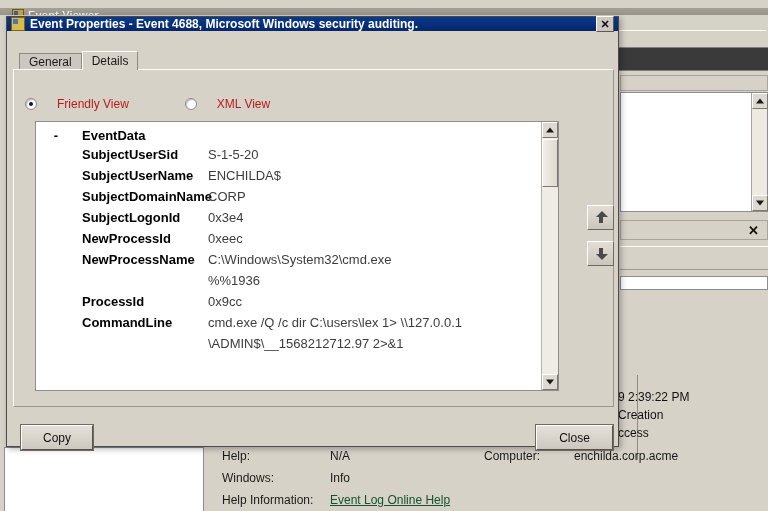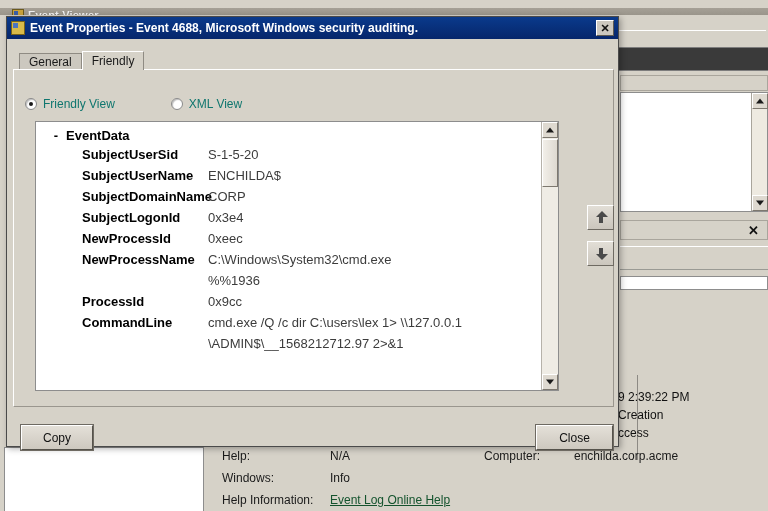"Event Properties - Event 4688," #dlg-titlebar { height: 22px -> 14px }
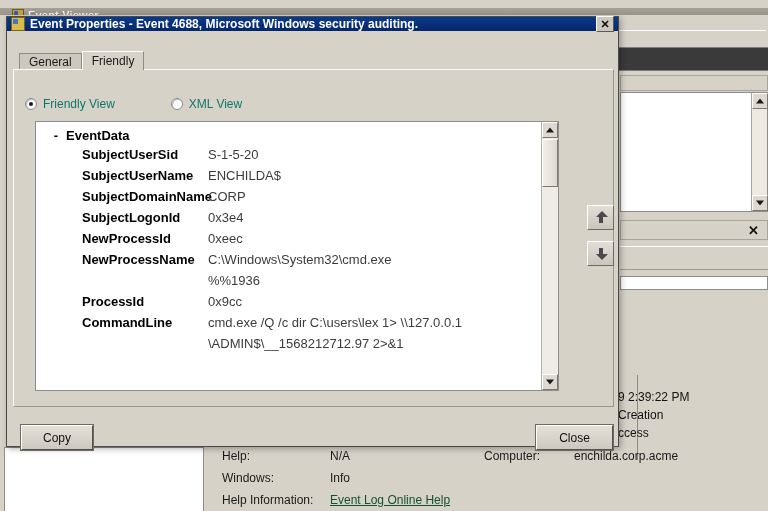"Friendly" span { text: Friendly -> Details }
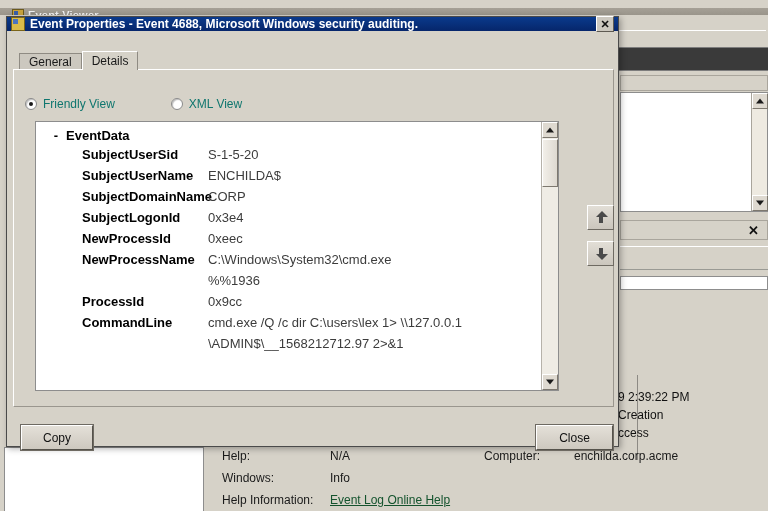"Friendly View" .radio-label { color: #0f766e -> #b91c1c; margin-left: none -> 14px }
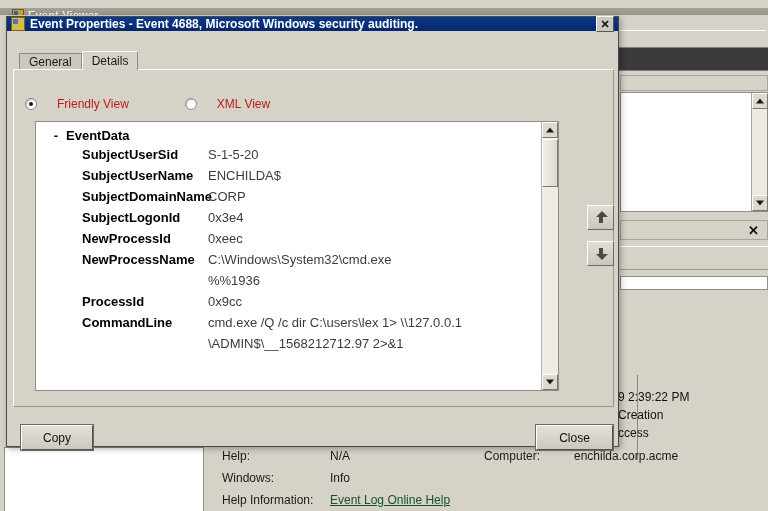"EventData" .node-root .node-name { margin-left: none -> 16px }
